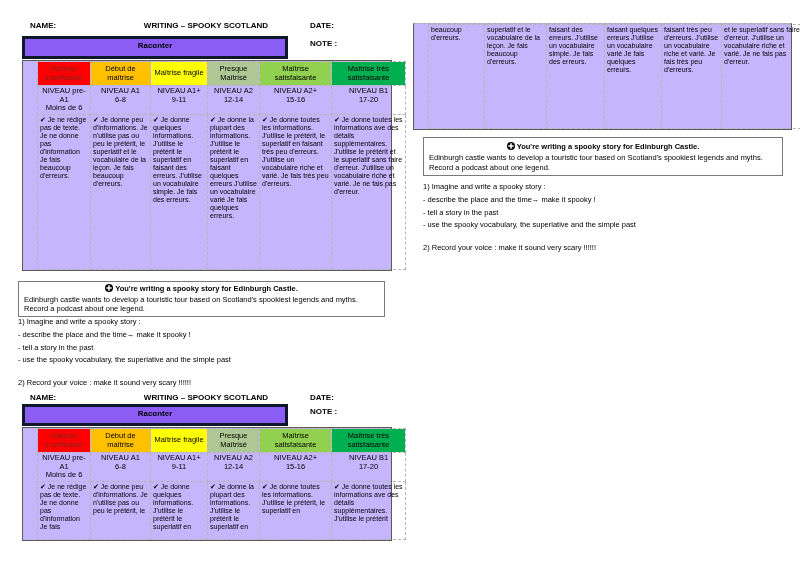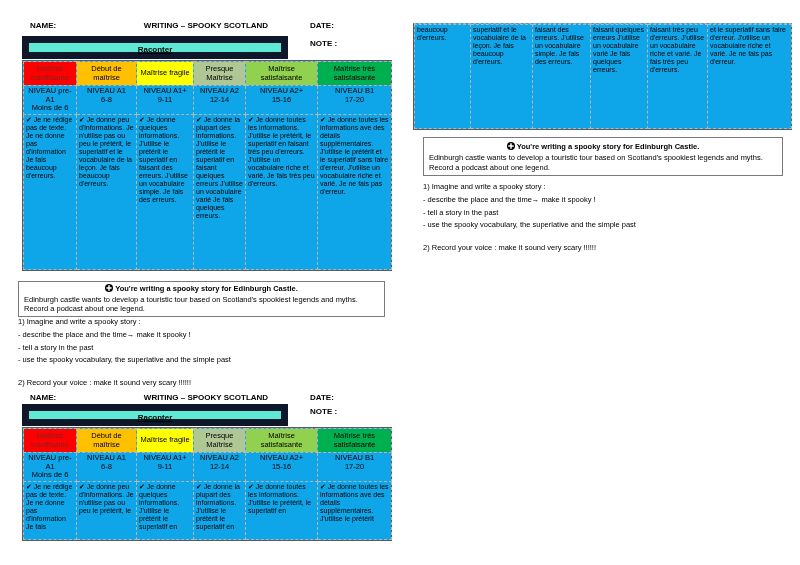"Raconter" .rub-box { background: #5eead4 -> #8b5cf6; border: 7px solid #0f172a -> 3px solid #0f172a; text-decoration: underline -> none }
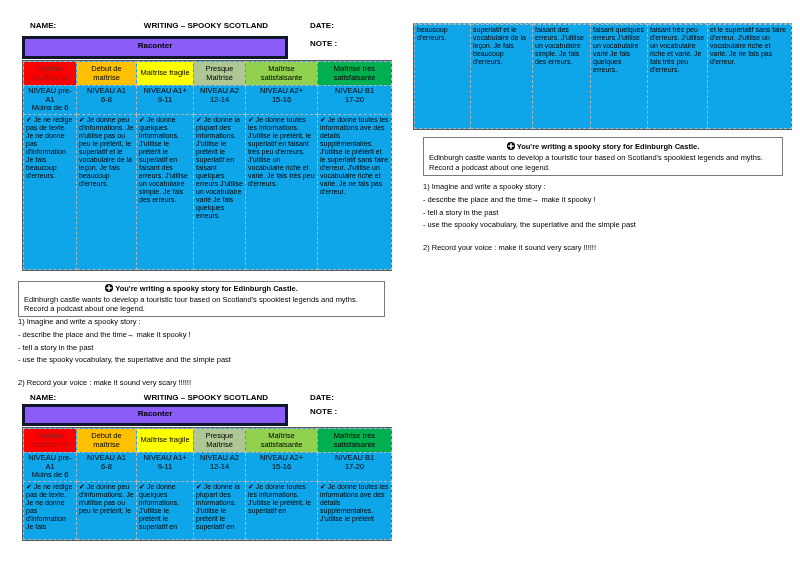"Maîtrise insuffisante" .twrap { background: #0ea5e9 -> #c4b5fd; padding-left: none -> 14px }
